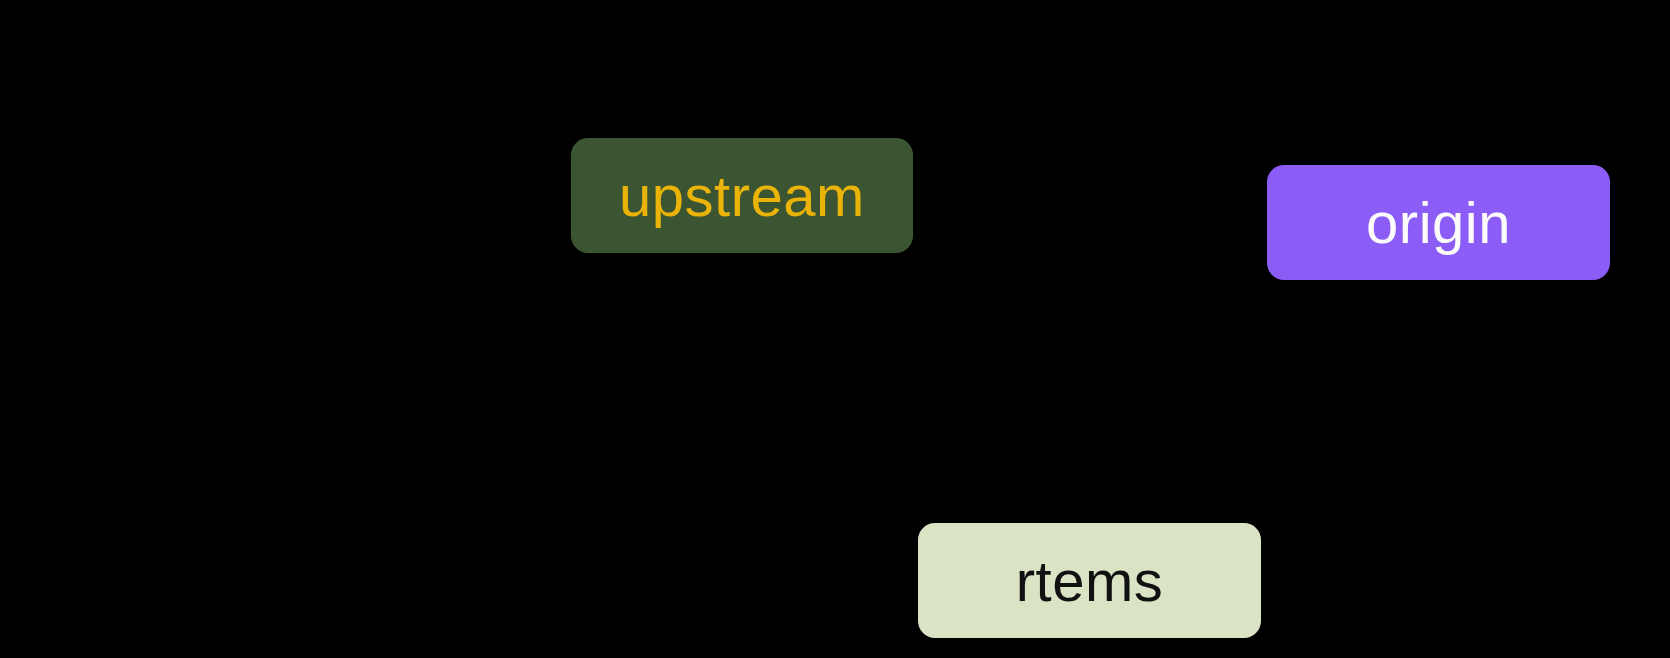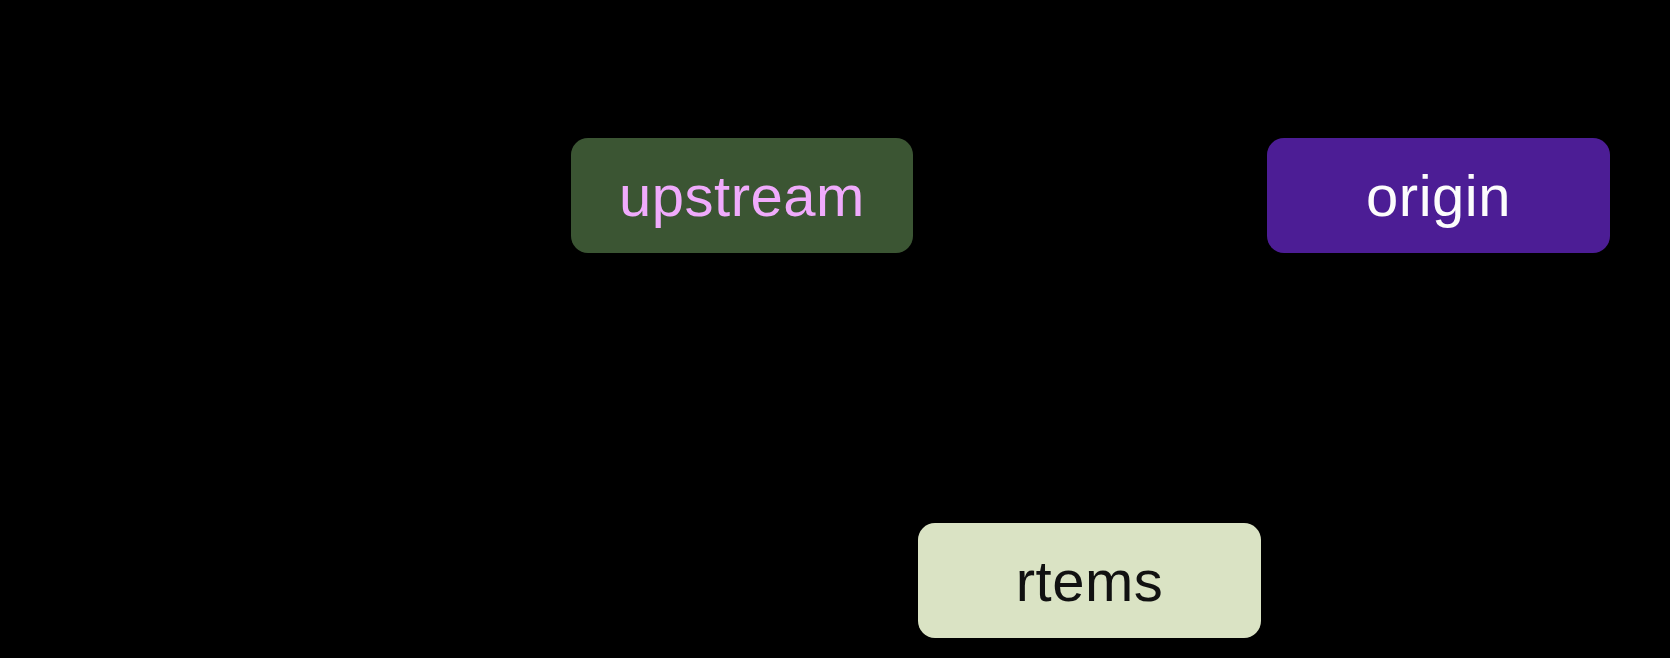"upstream" span.node-label { color: #f0abfc -> #eab308 }
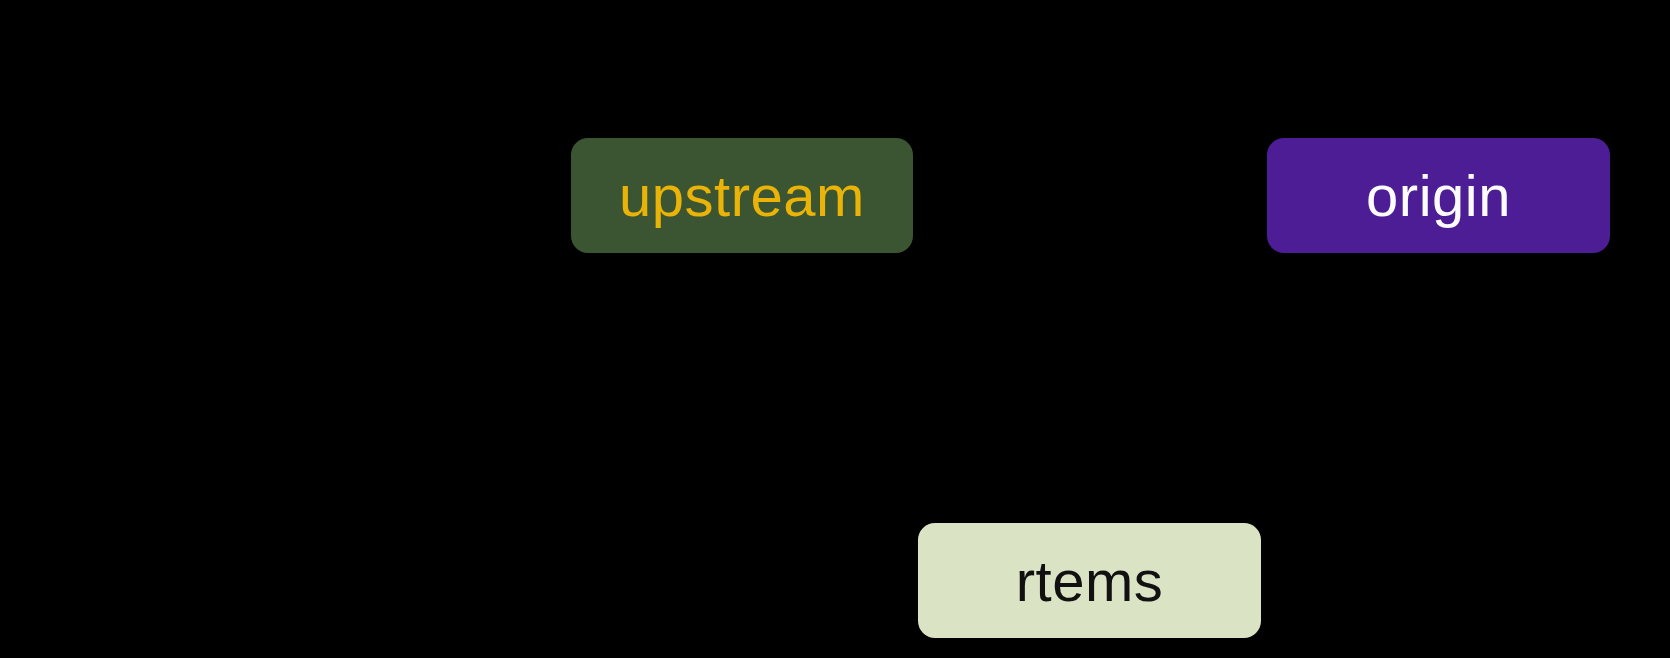"origin" div.node { background-color: #4c1d95 -> #8b5cf6; margin-top: none -> 27px }
